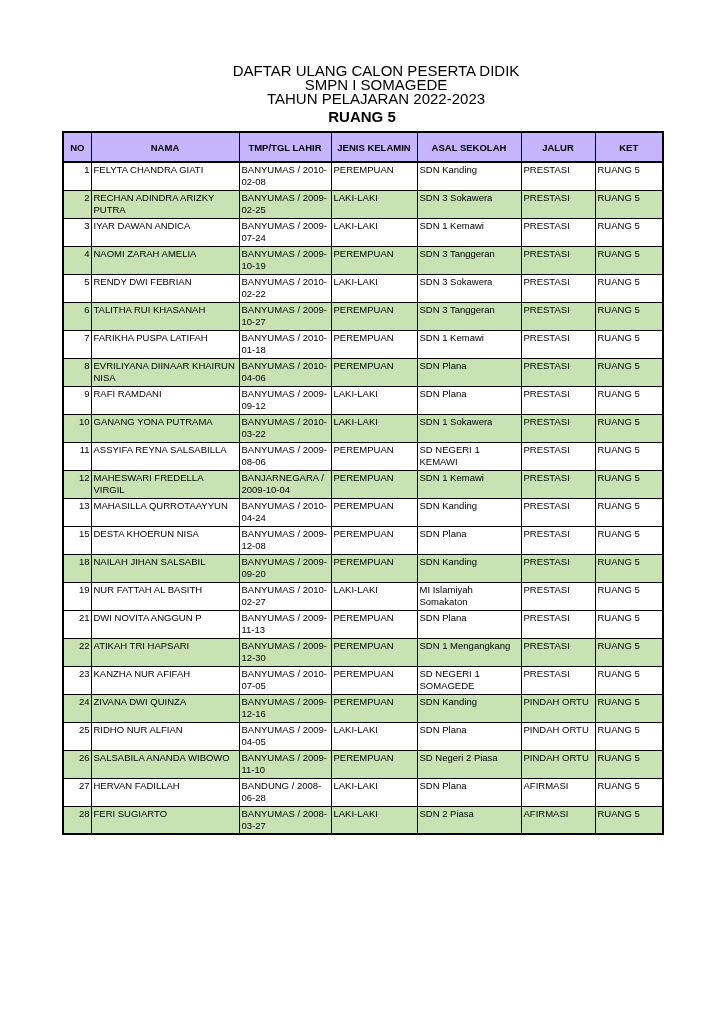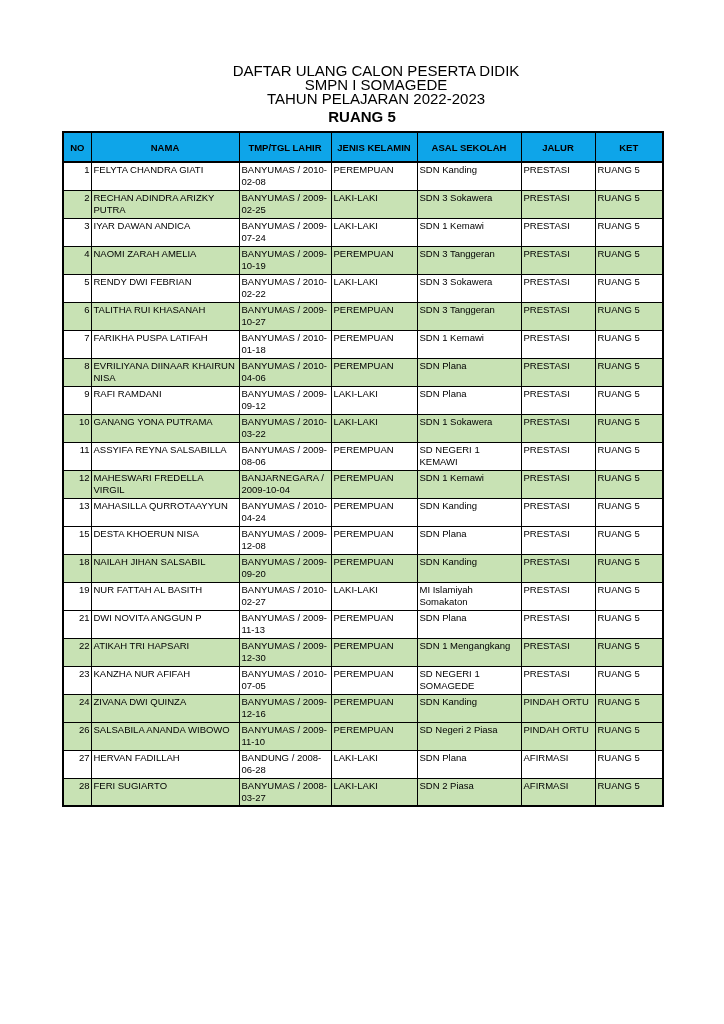"NO" table.students th { background: #0ea5e9 -> #c4b5fd }
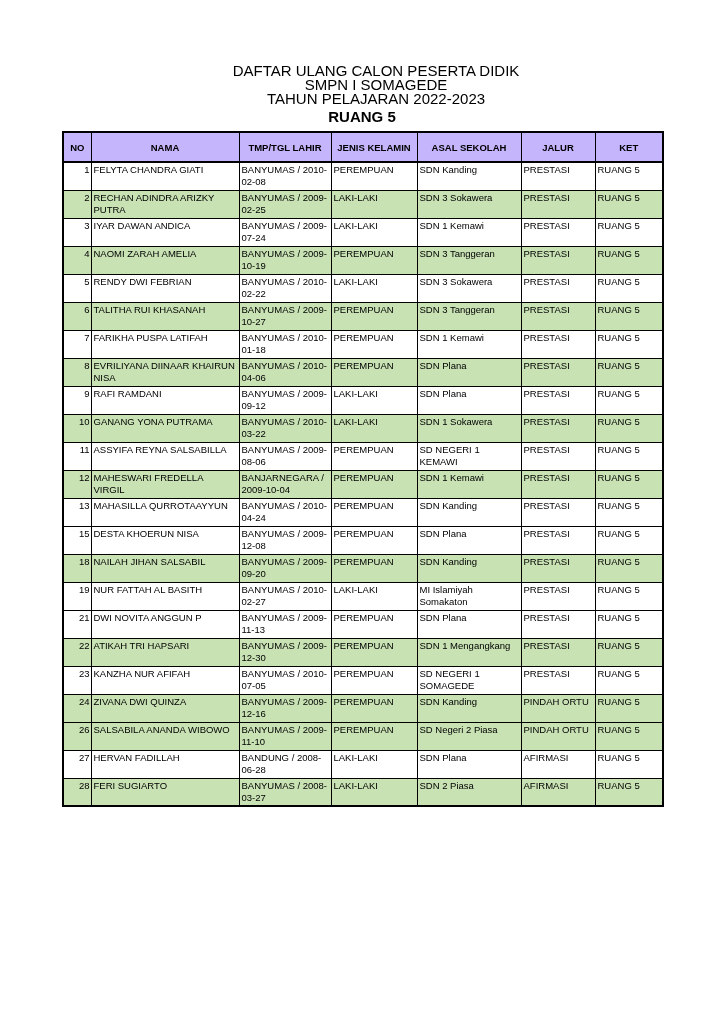"25" tr { html: none -> <tr> <td>25</td> <td>RIDHO NUR ALFIAN</td> <td>BANYUMAS / 2009-04-05</td> <td>LAKI-LAKI</td> <td>SDN Plana</td> <td>PINDAH ORTU</td> <td>RUANG 5</td> </tr> }
